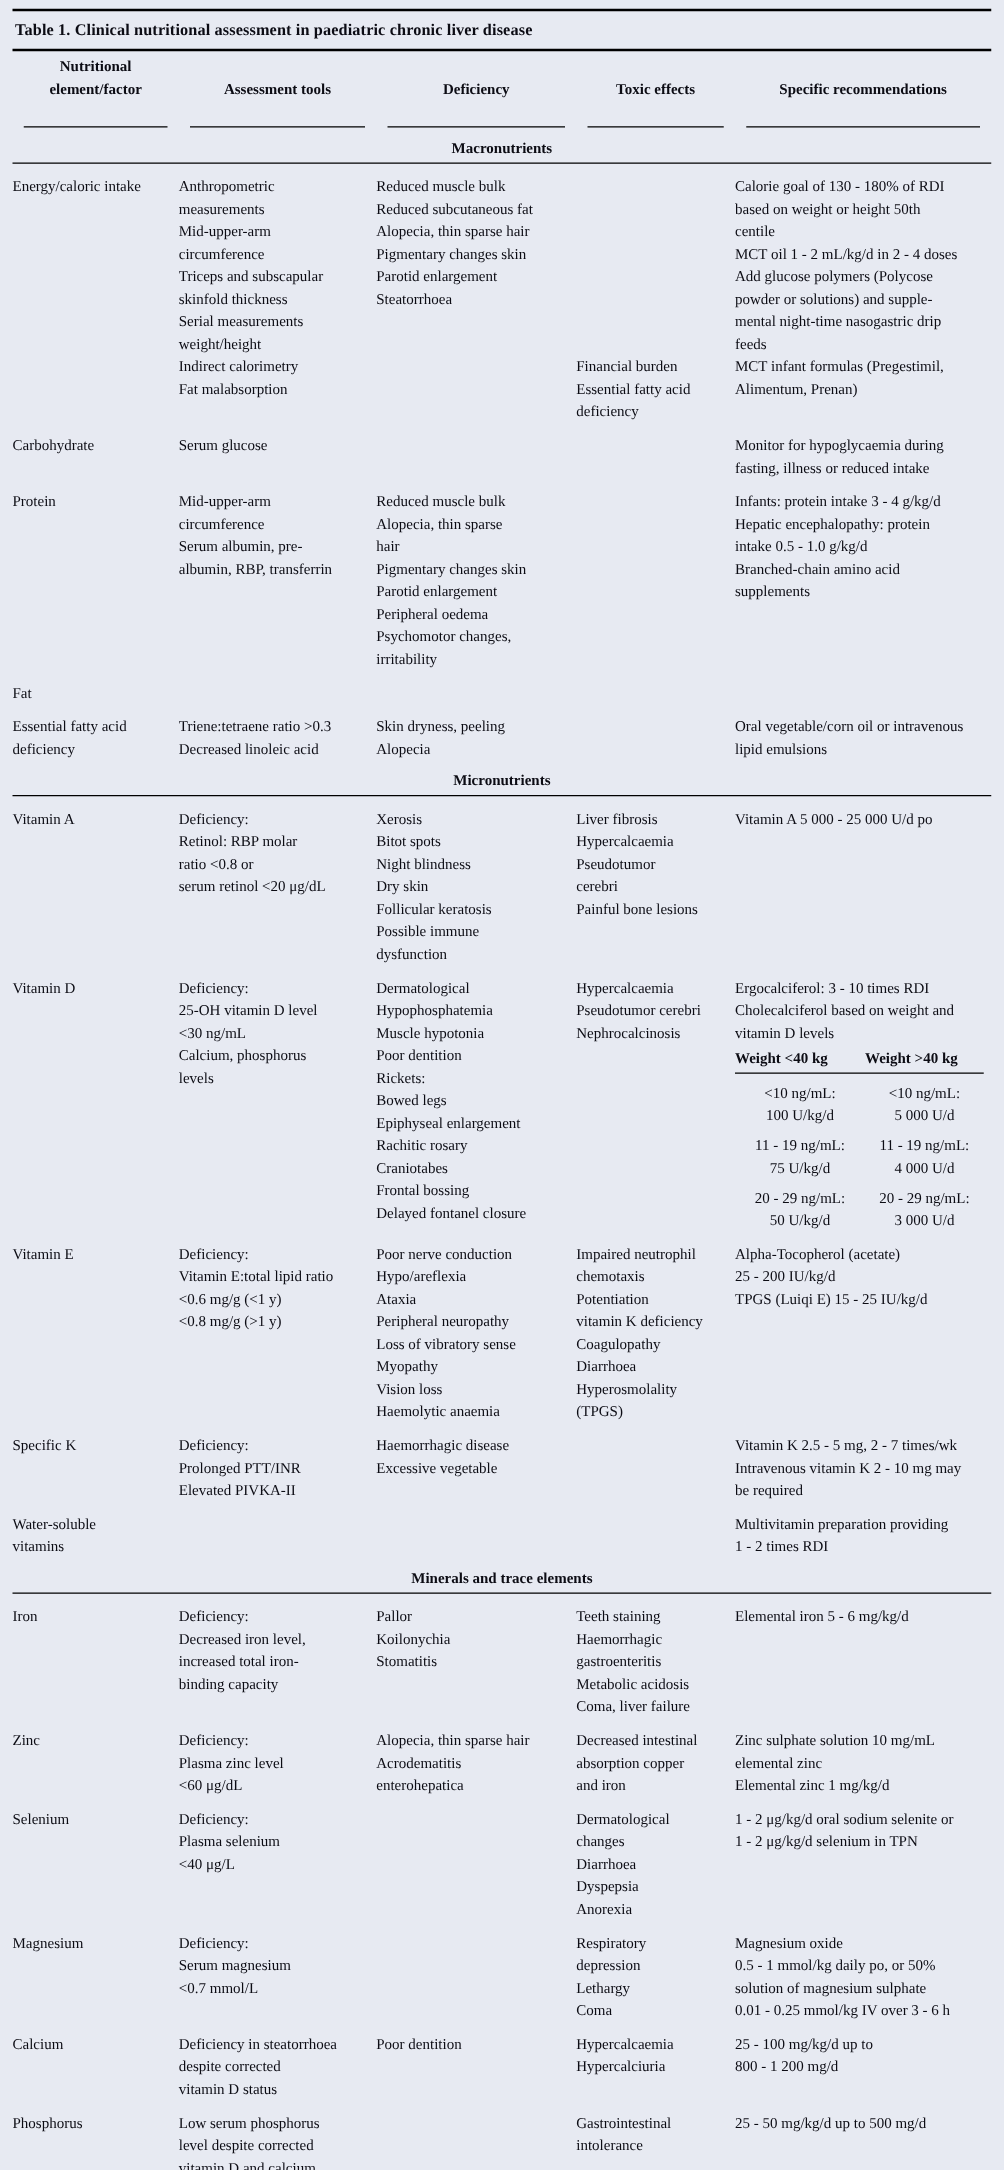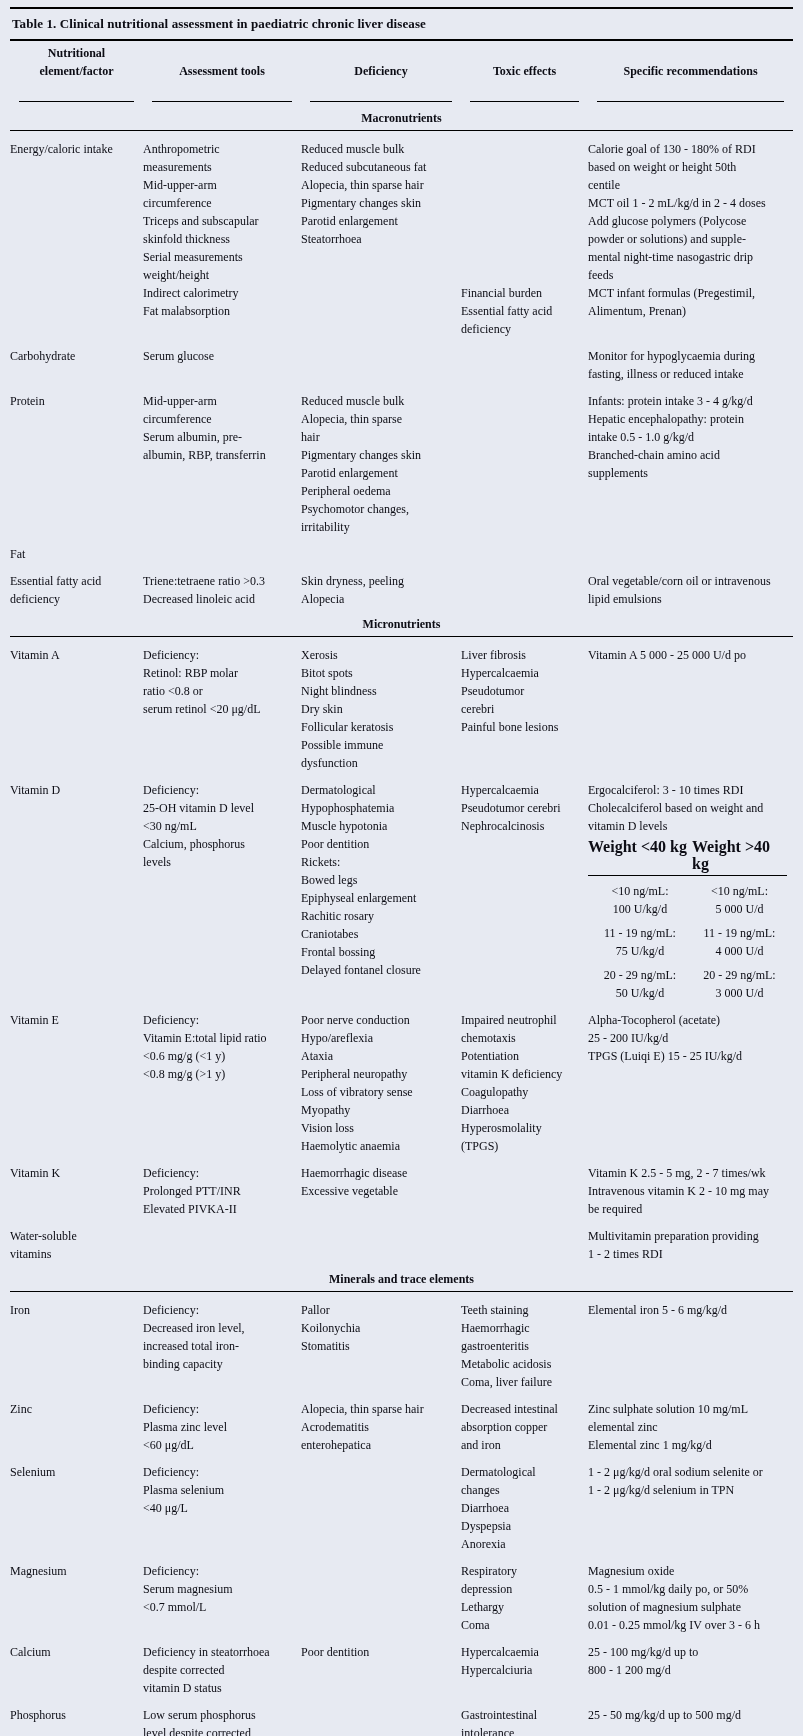"Weight <40 kg" .sub-head { font-size: 16px -> 12px }
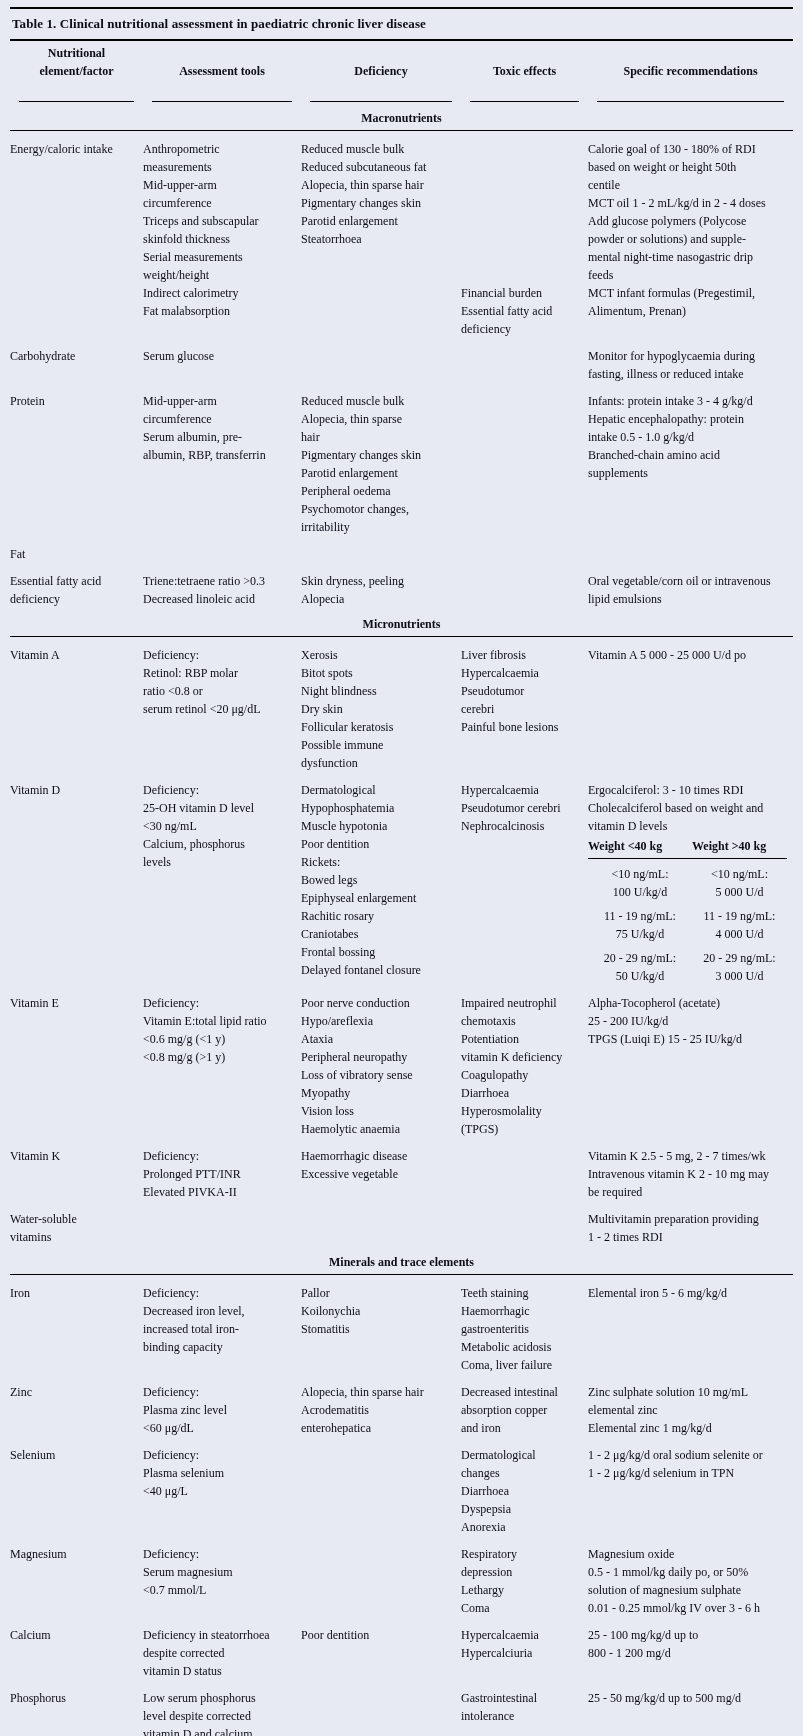"Vitamin K" div.ln { text: Vitamin -> Specific }
